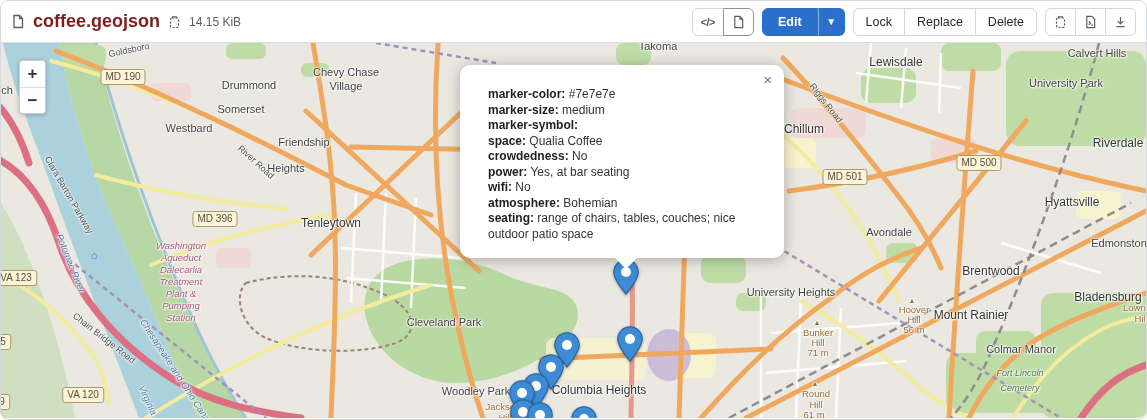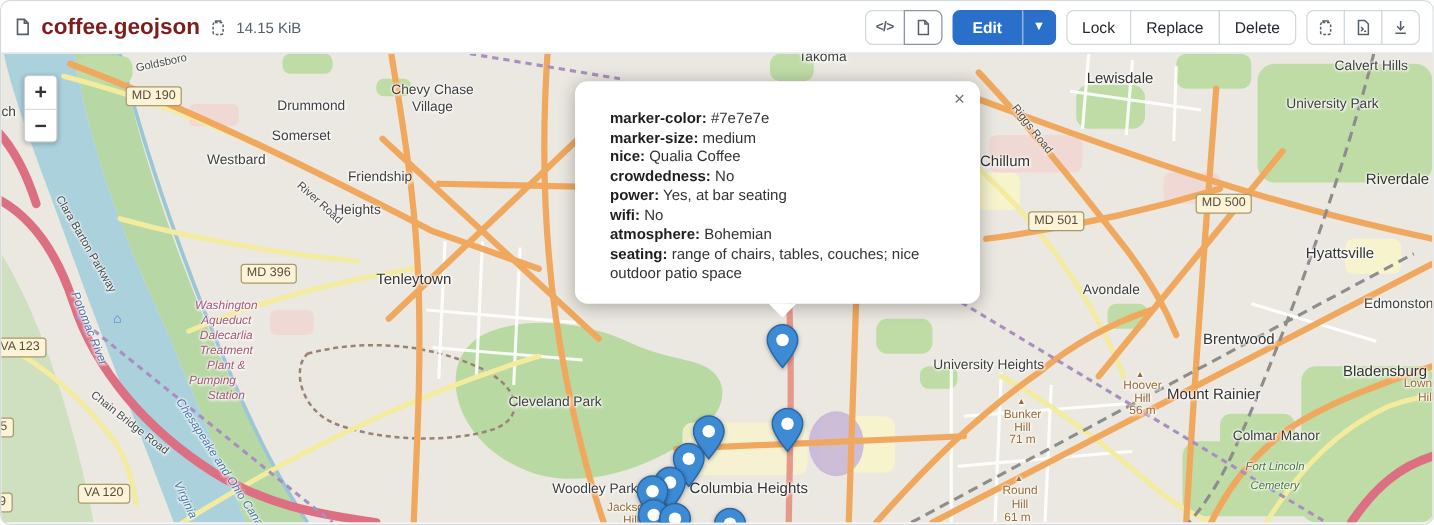"marker-symbol:" div.field { html: none -> <div><b>marker-symbol:</b></div> }
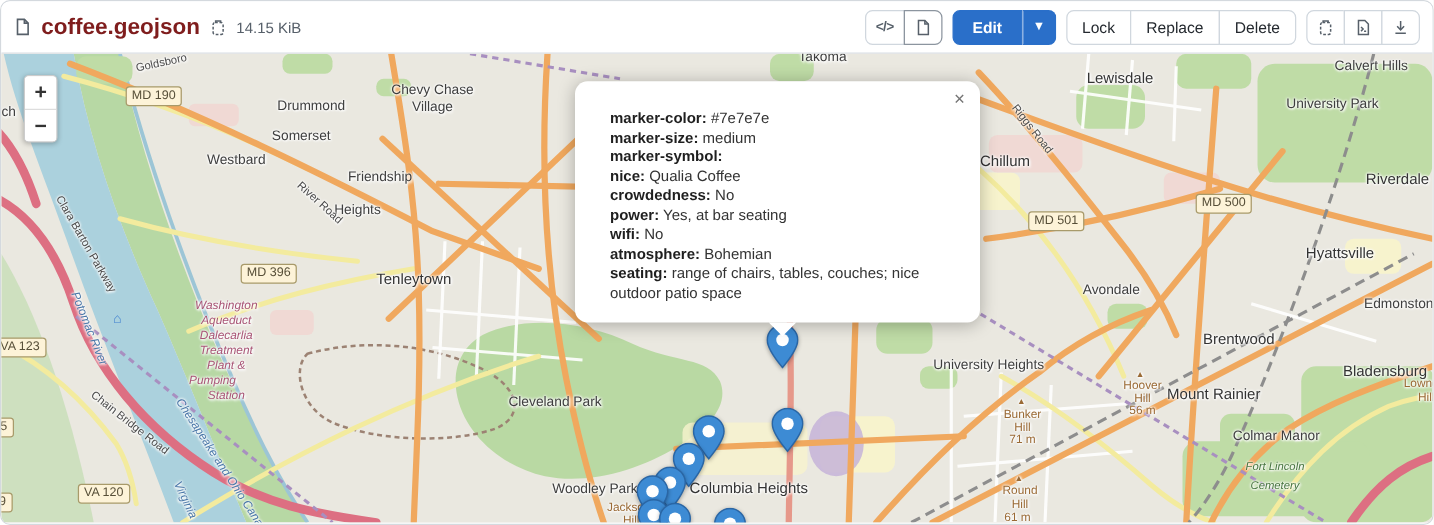"nice:" b { text: nice -> space }
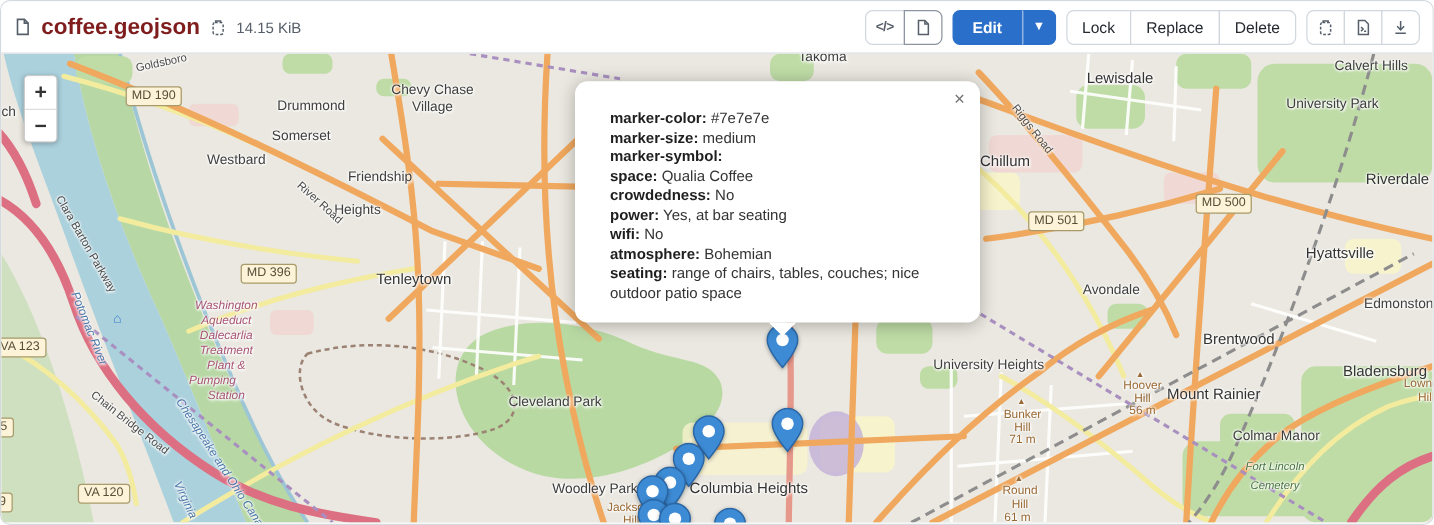"Pumping" span.lbl { left: 169px -> 180px }
